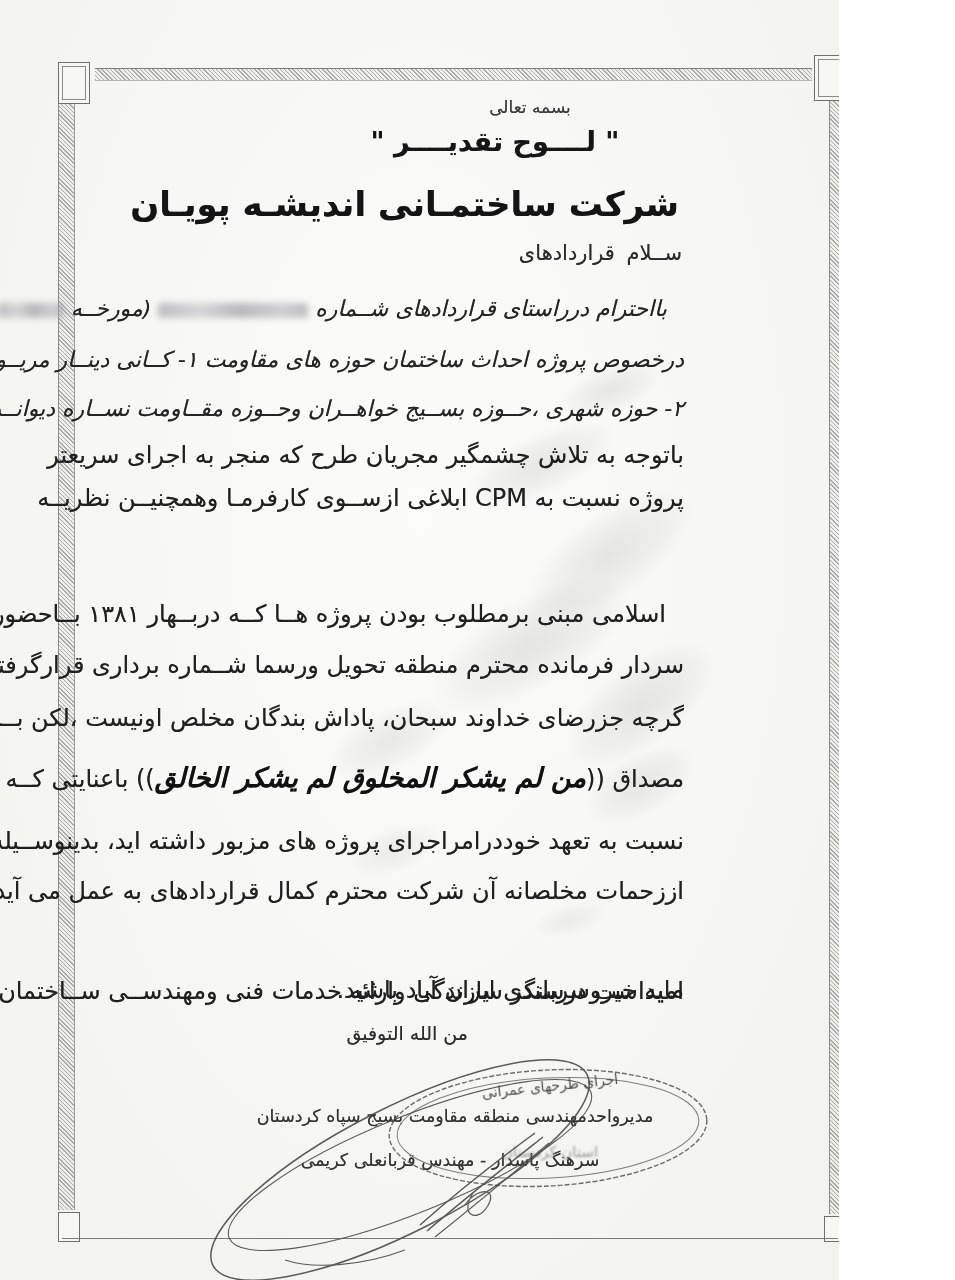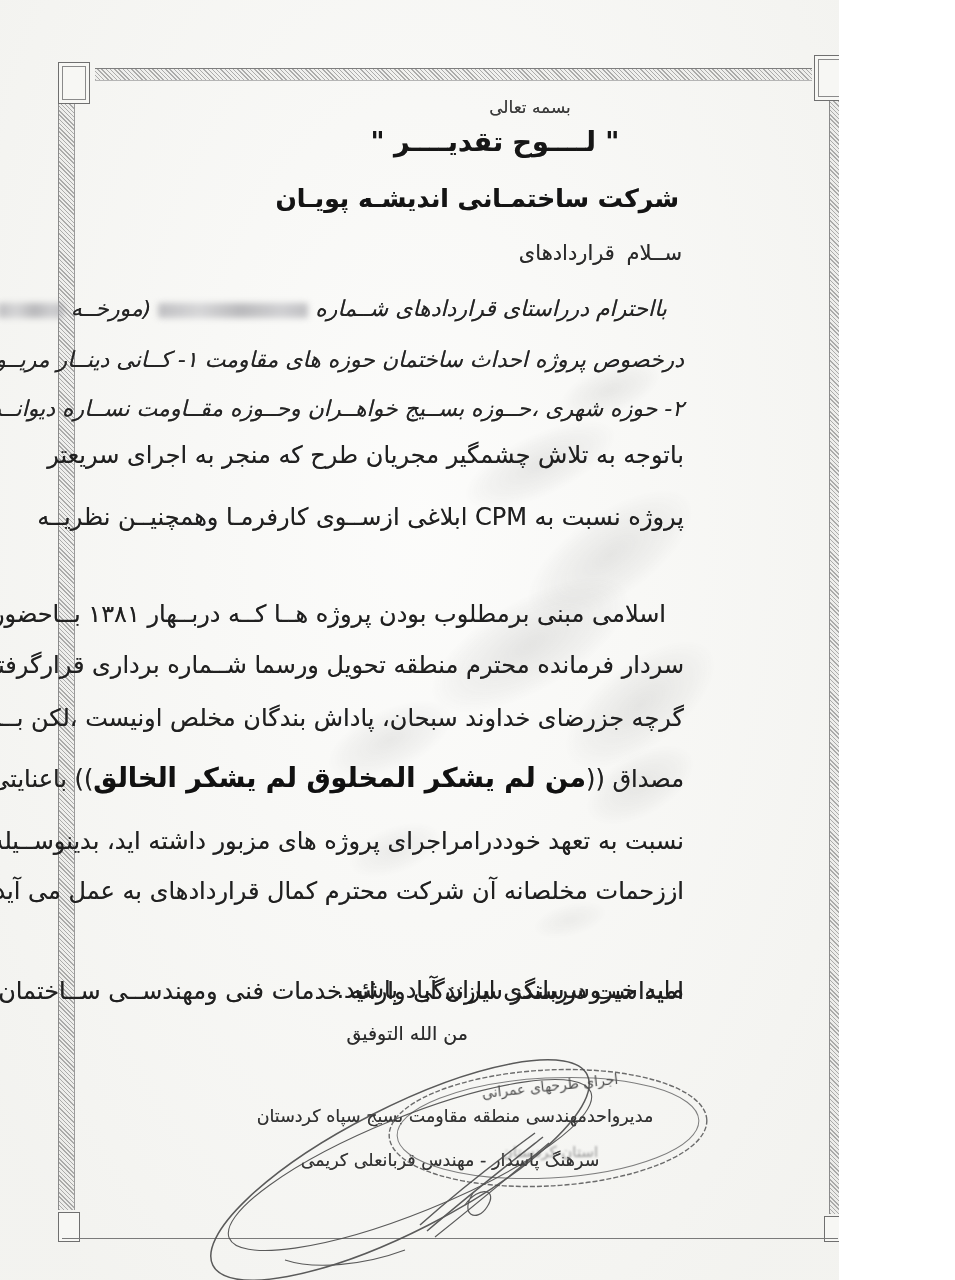"شرکت ساختمـانی اندیشـه پویـان" .recipient { font-size: 25px -> 34px }
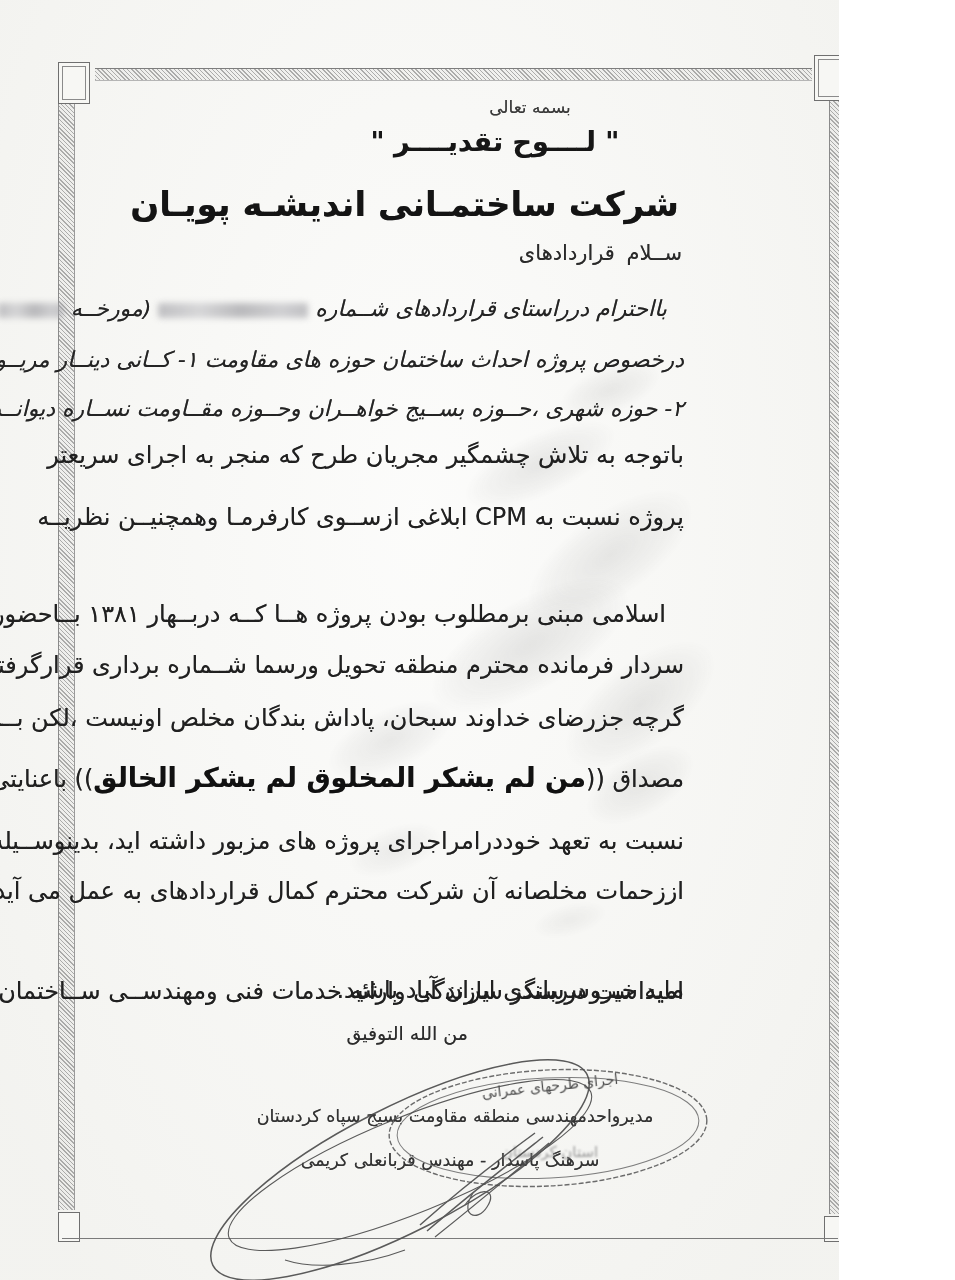"پروژه نسبت به CPM ابلاغی" div.t { top: 503px -> 484px }
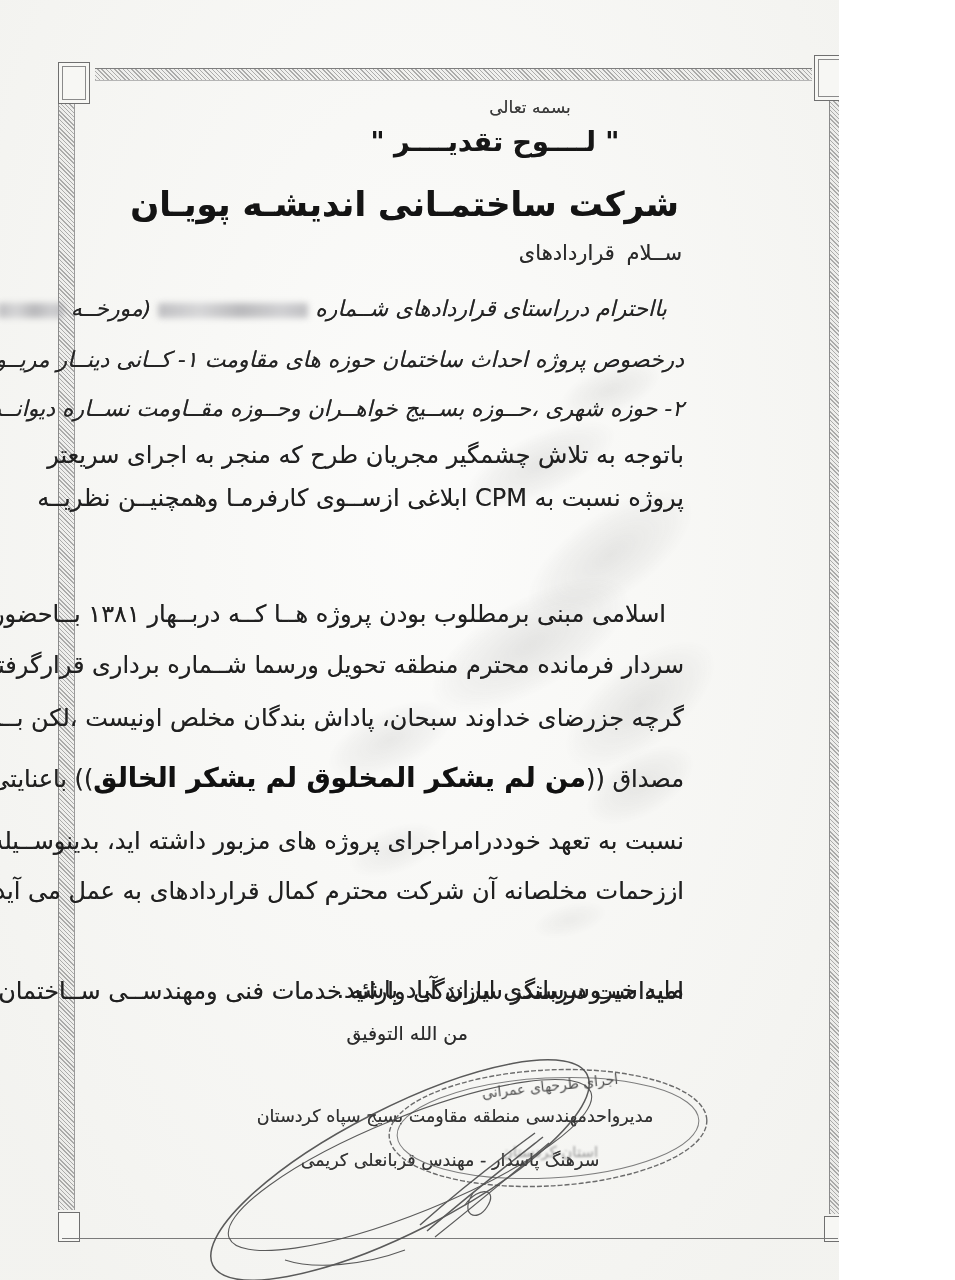"من لم يشكر المخلوق لم" .hadith { font-style: none -> italic }
